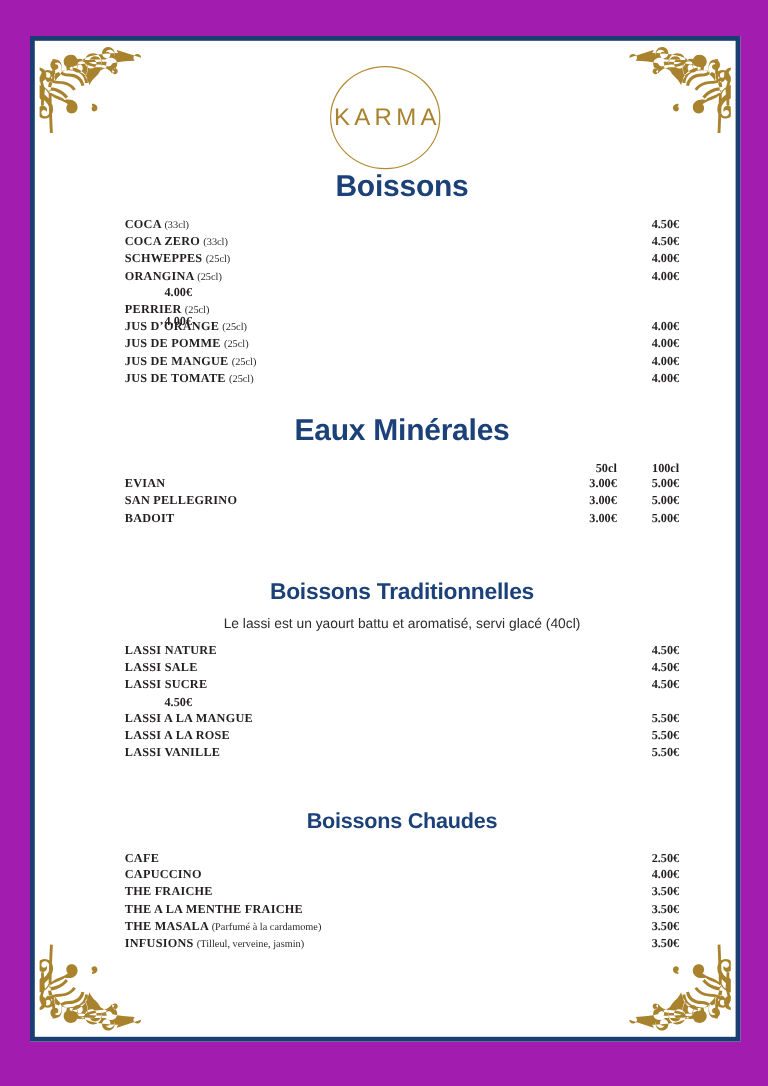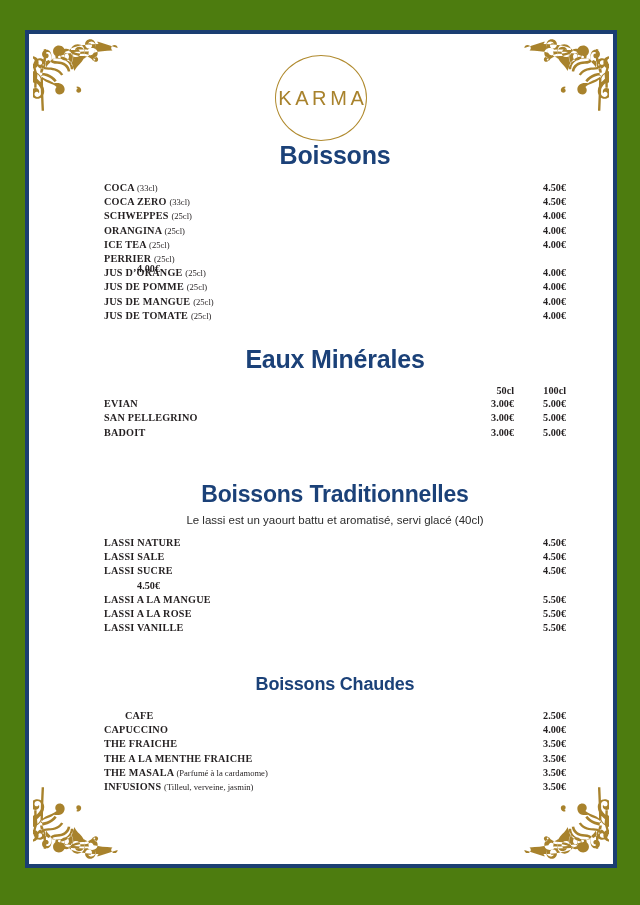"KARMA" .page { background: #4d7c0f -> #a21caf }
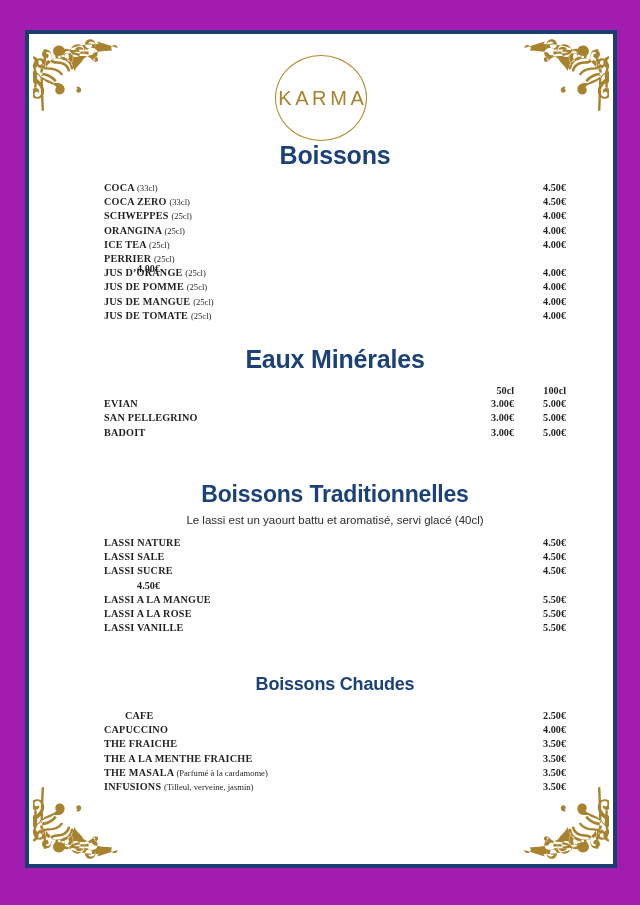"ICE TEA (25cl)" span.item-name { html: <span><span>ICE TEA</span> <span>(25cl)</span></span> -> none }
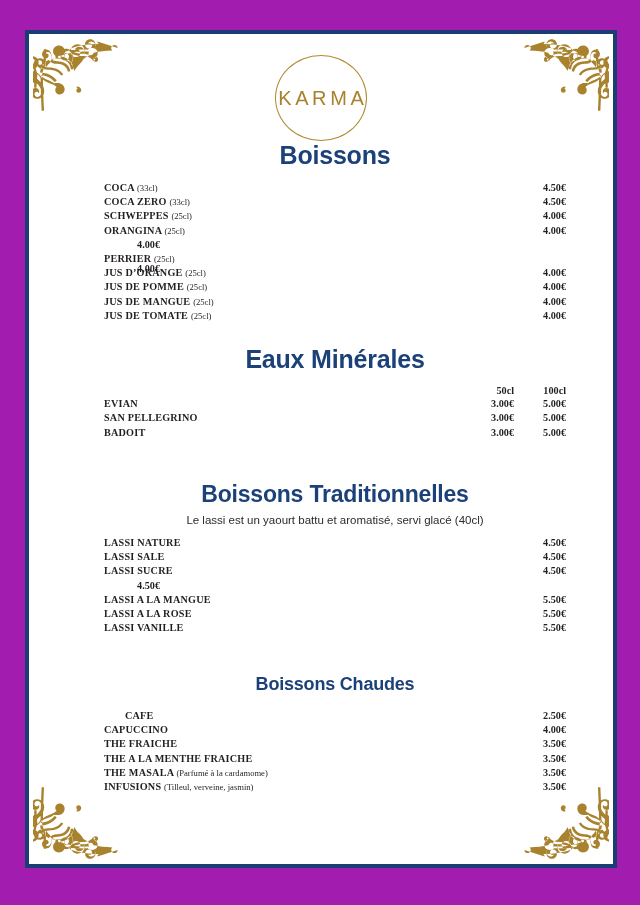"Boissons Traditionnelles" h2.section-title { font-size: 23px -> 19px }
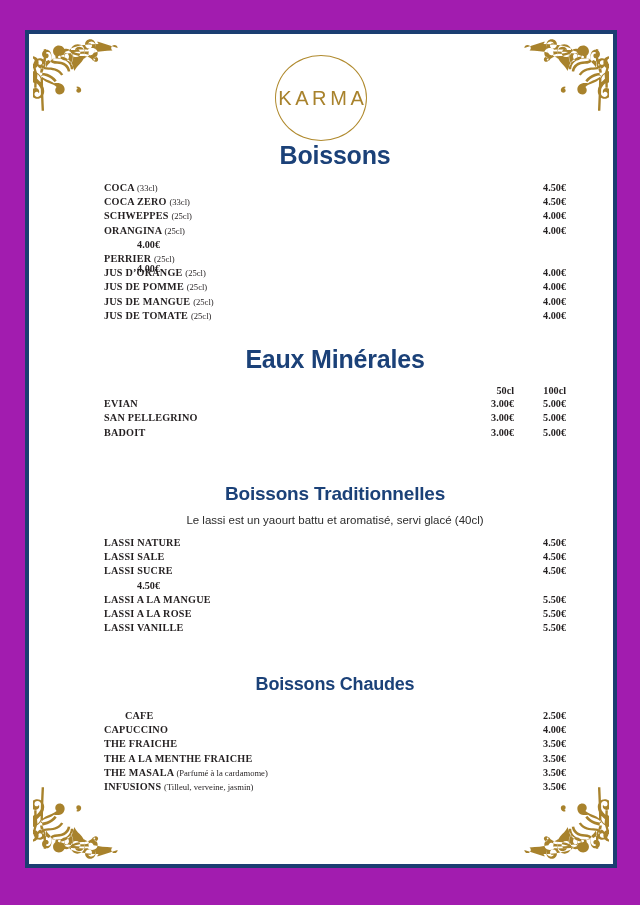"CAFE" li.item-row { margin-left: 21px -> none }
